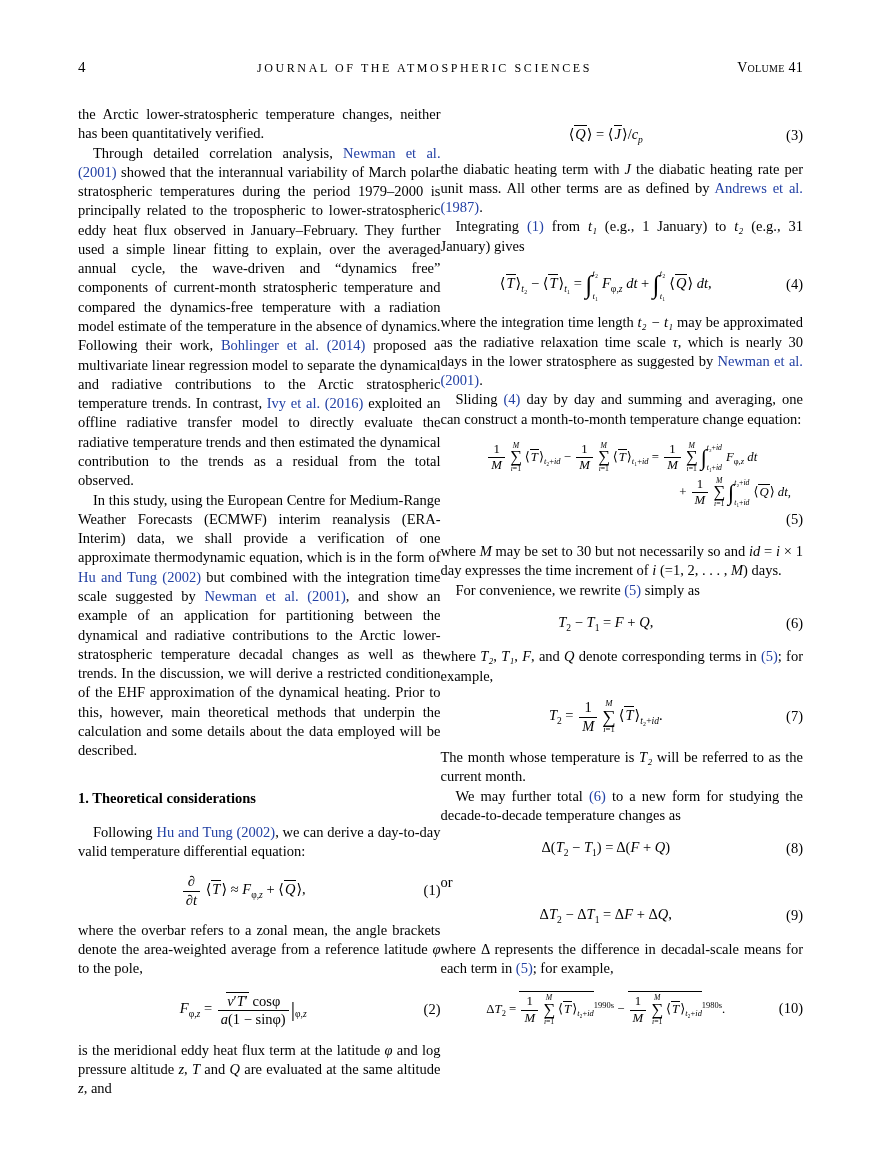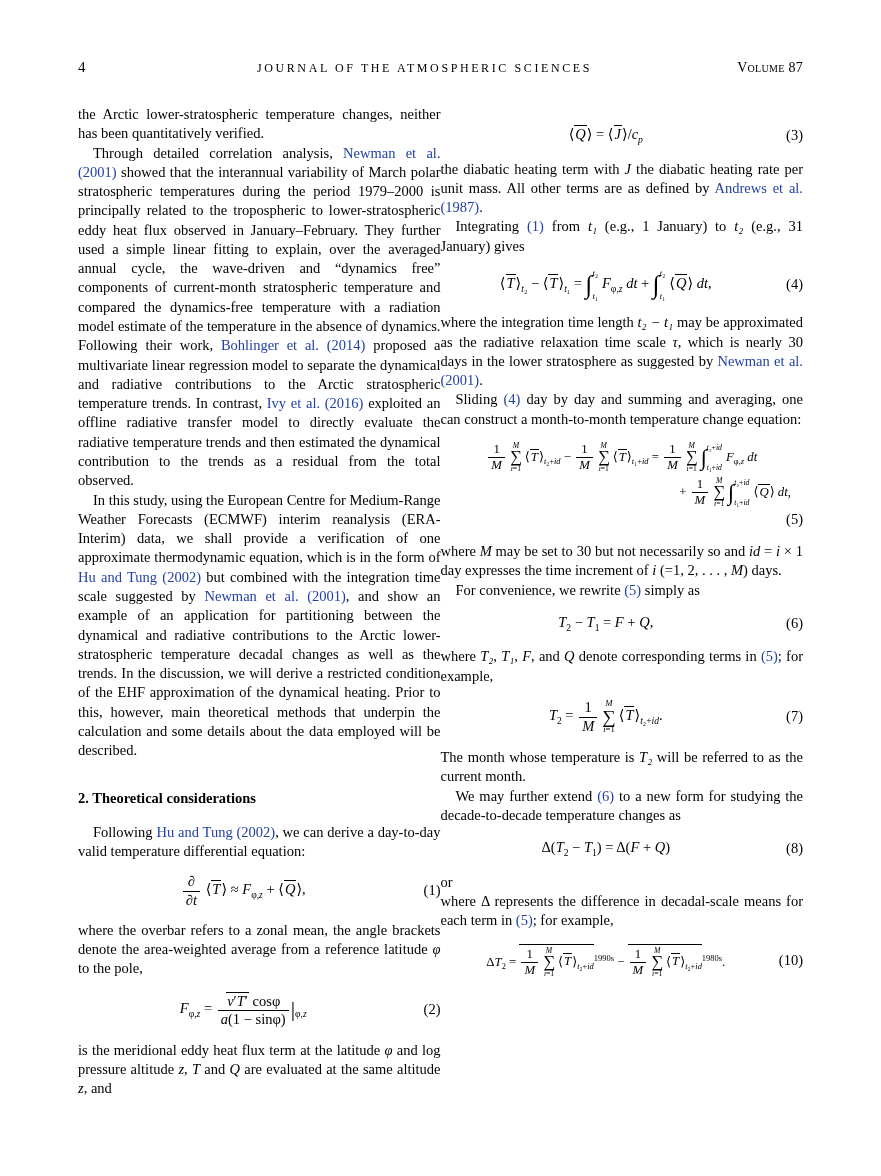"Volume 87" span.volume { text: 87 -> 41 }
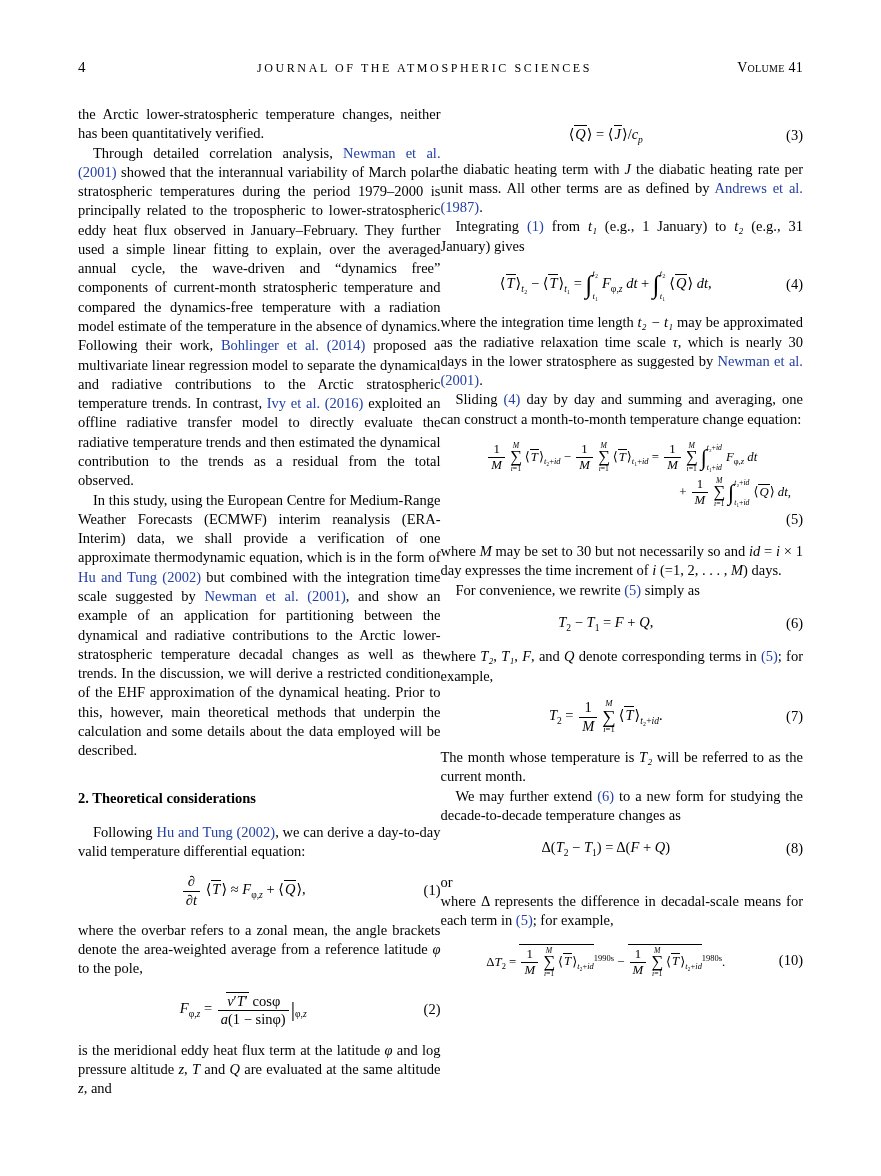"2. Theoretical considerations" h2.section-heading { text: 2 -> 1 }
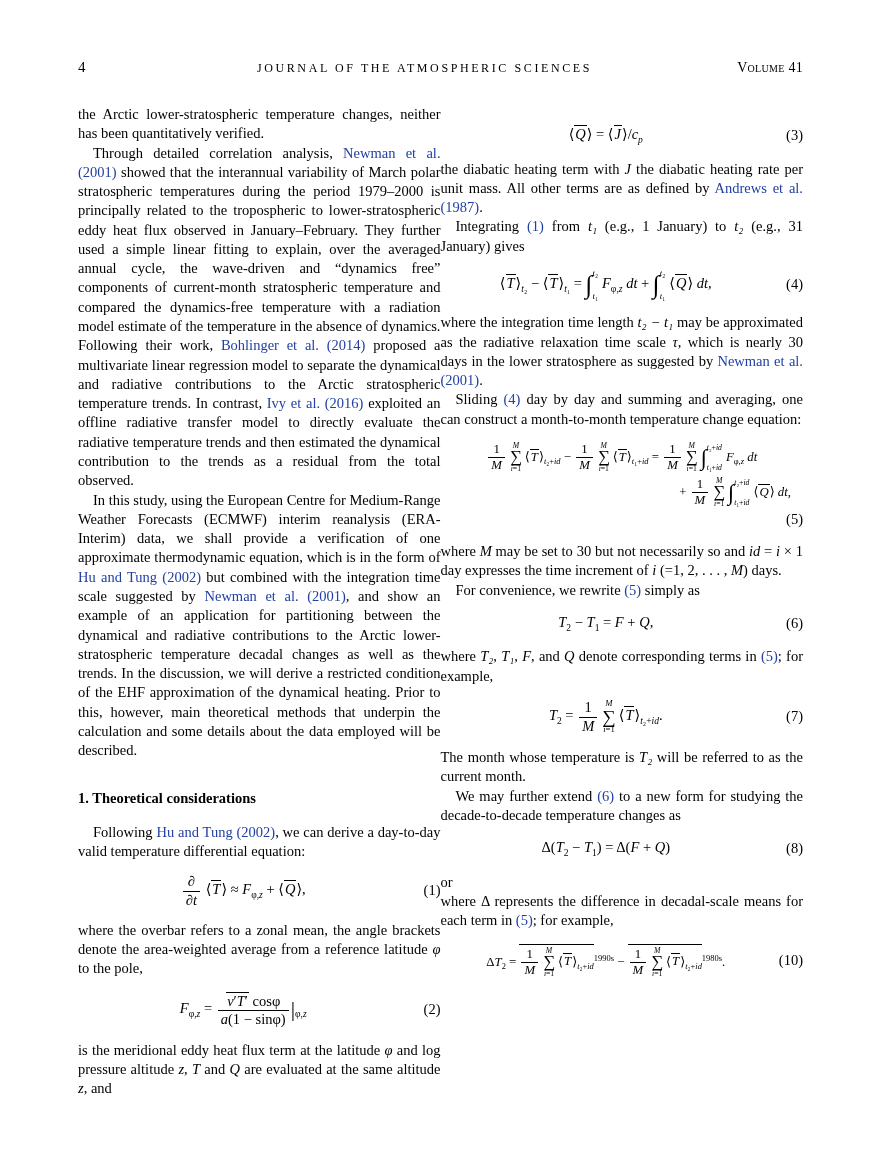"We may further extend" span { text: extend -> total }
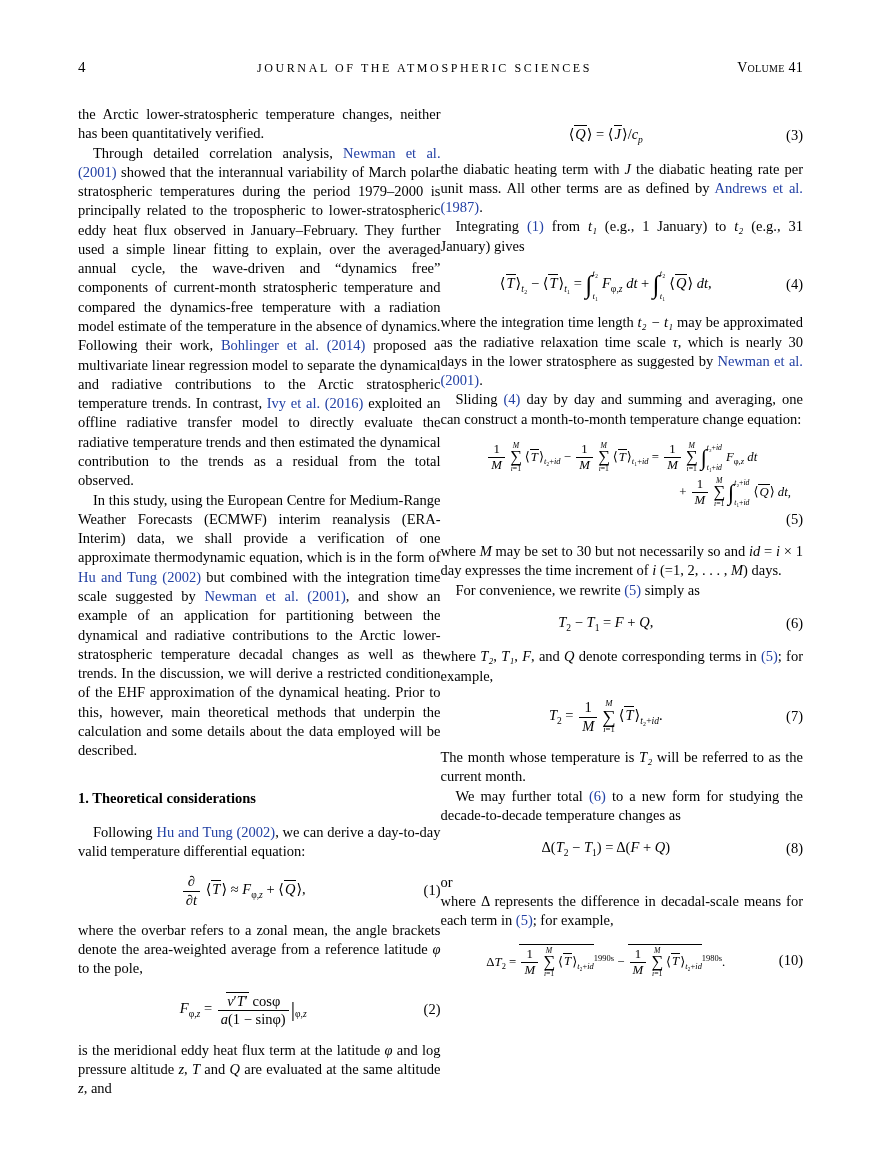"ΔT2 − ΔT1 = ΔF" div.eq { html: none -> <div> <span>Δ<i>T</i><sub>2</sub> − Δ<i>T</i><sub>1</sub> = Δ<i>F</i> + Δ<i>Q</i>,</span> <span>(9)</span> </div> }
